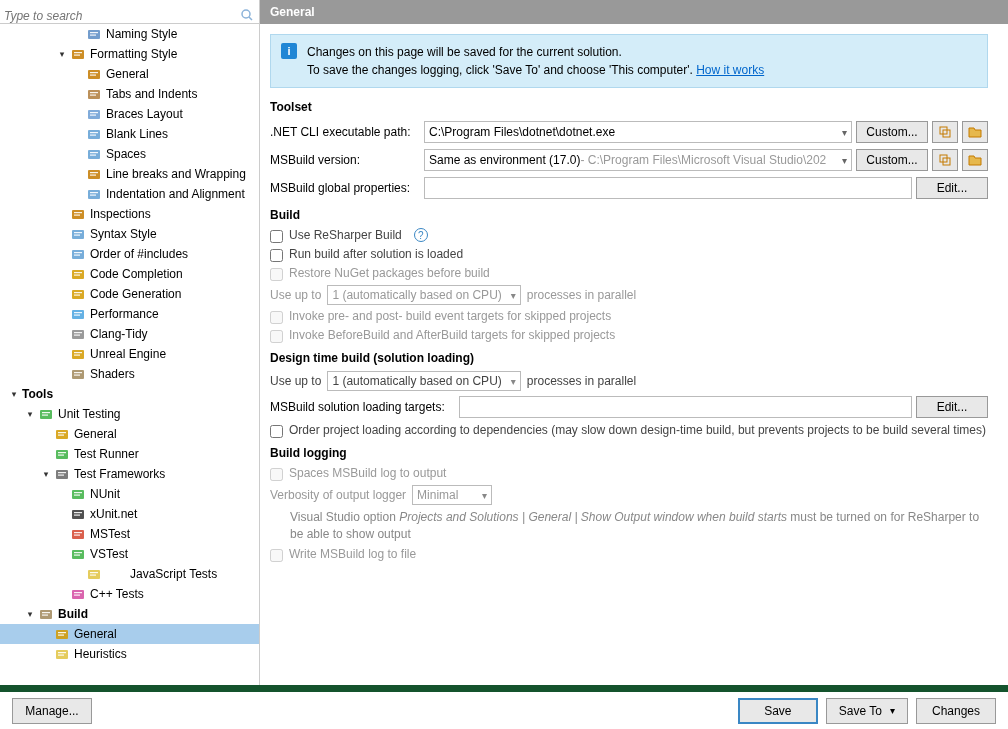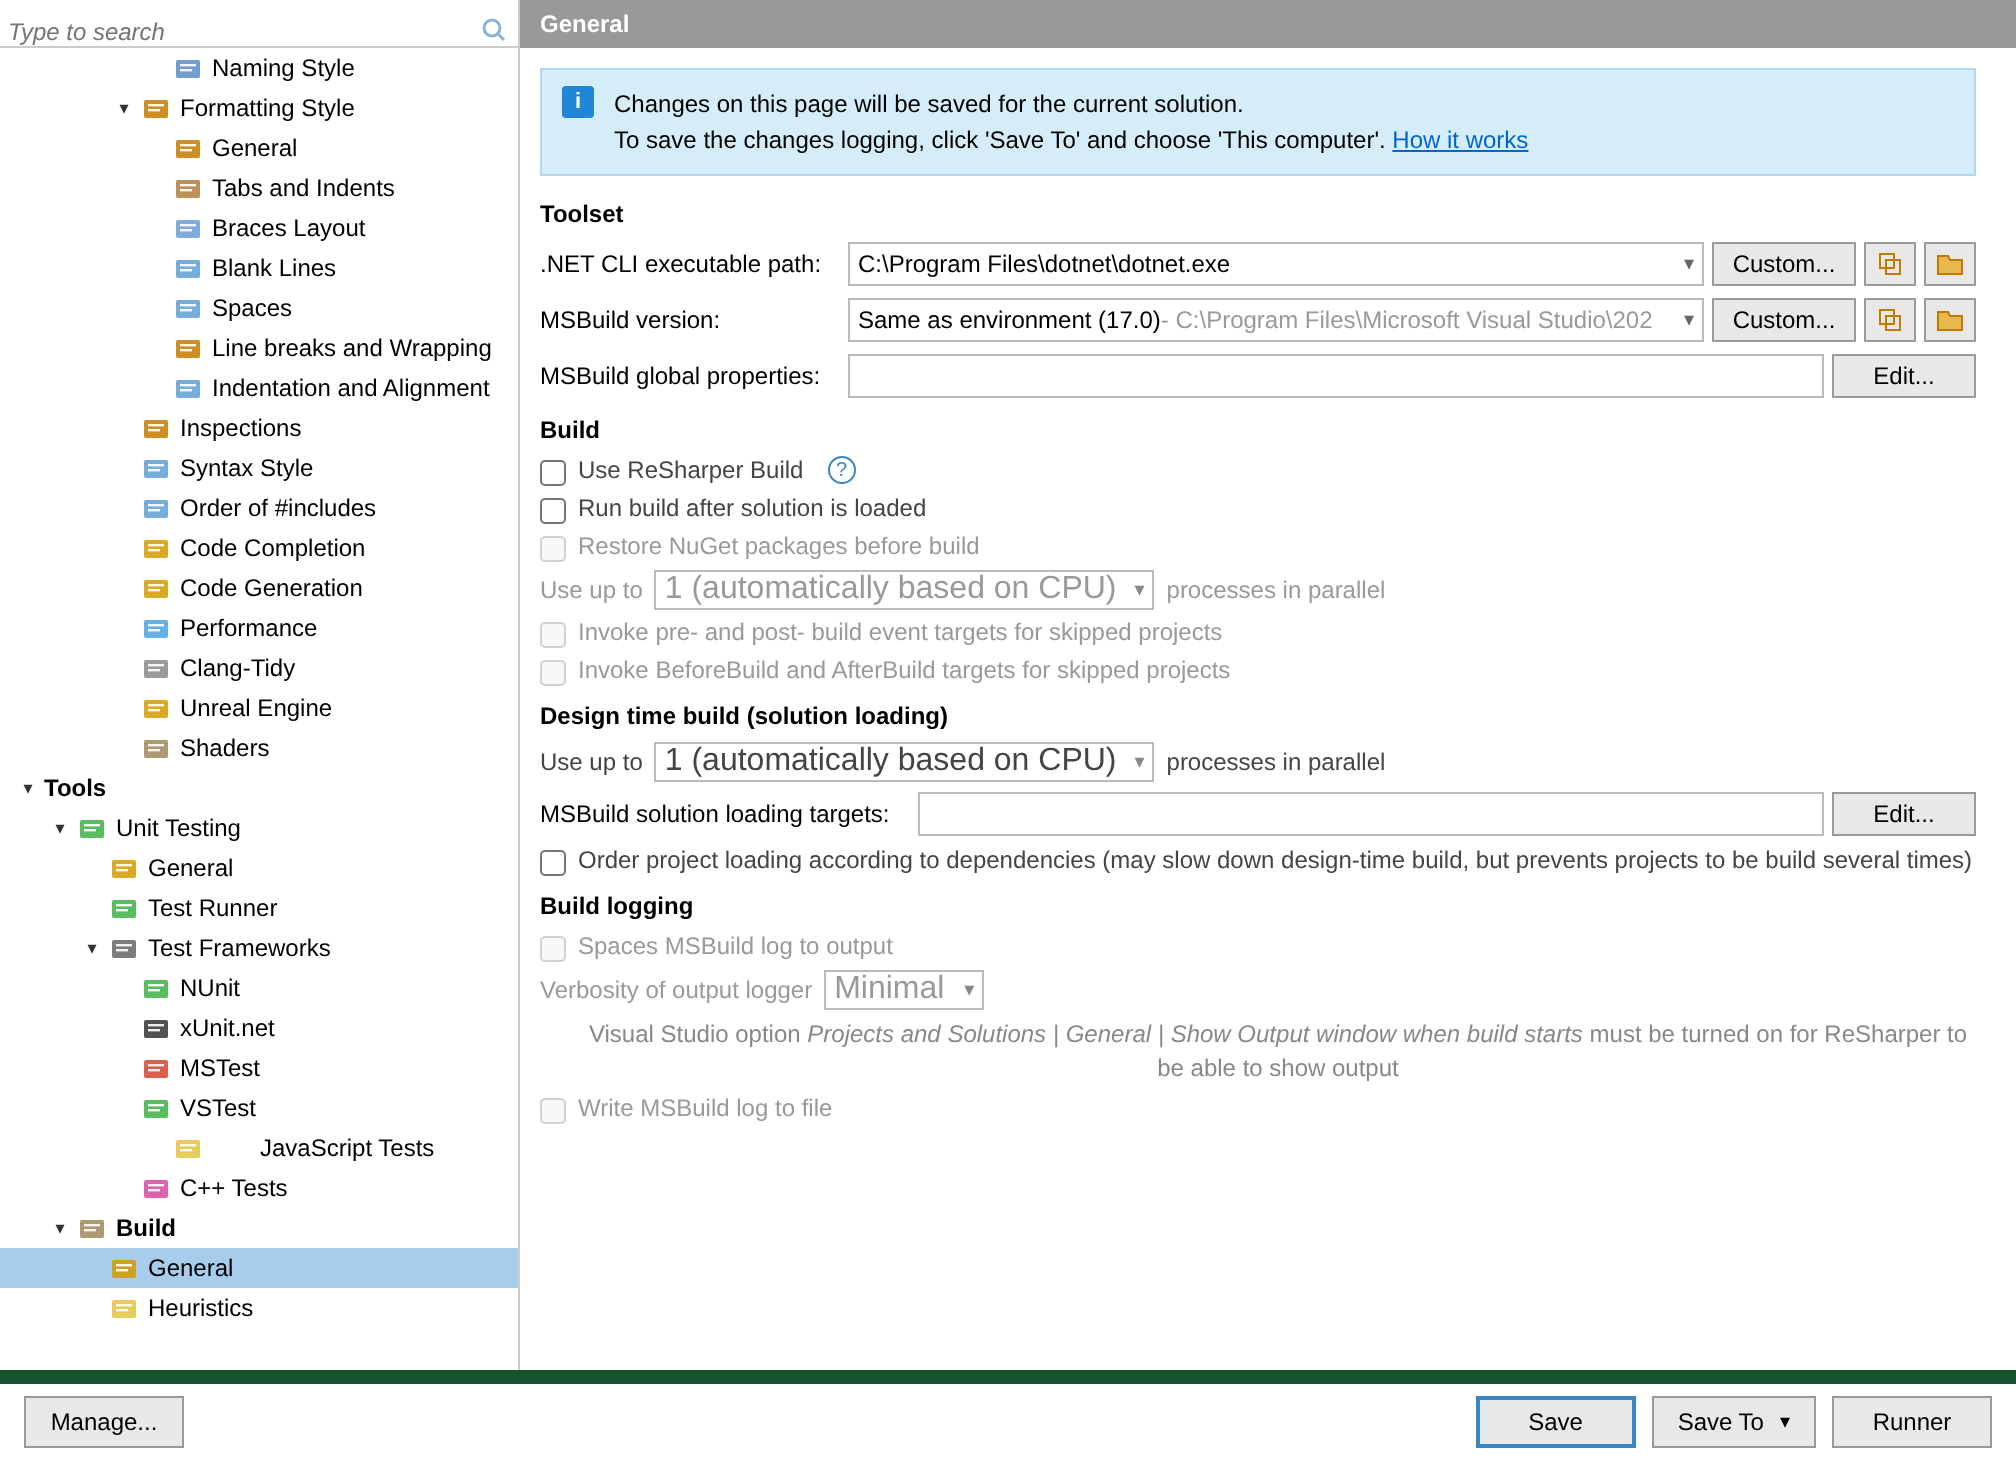"1 (automatically based on CPU)" .inline-select { font-size: 16px -> 12px }
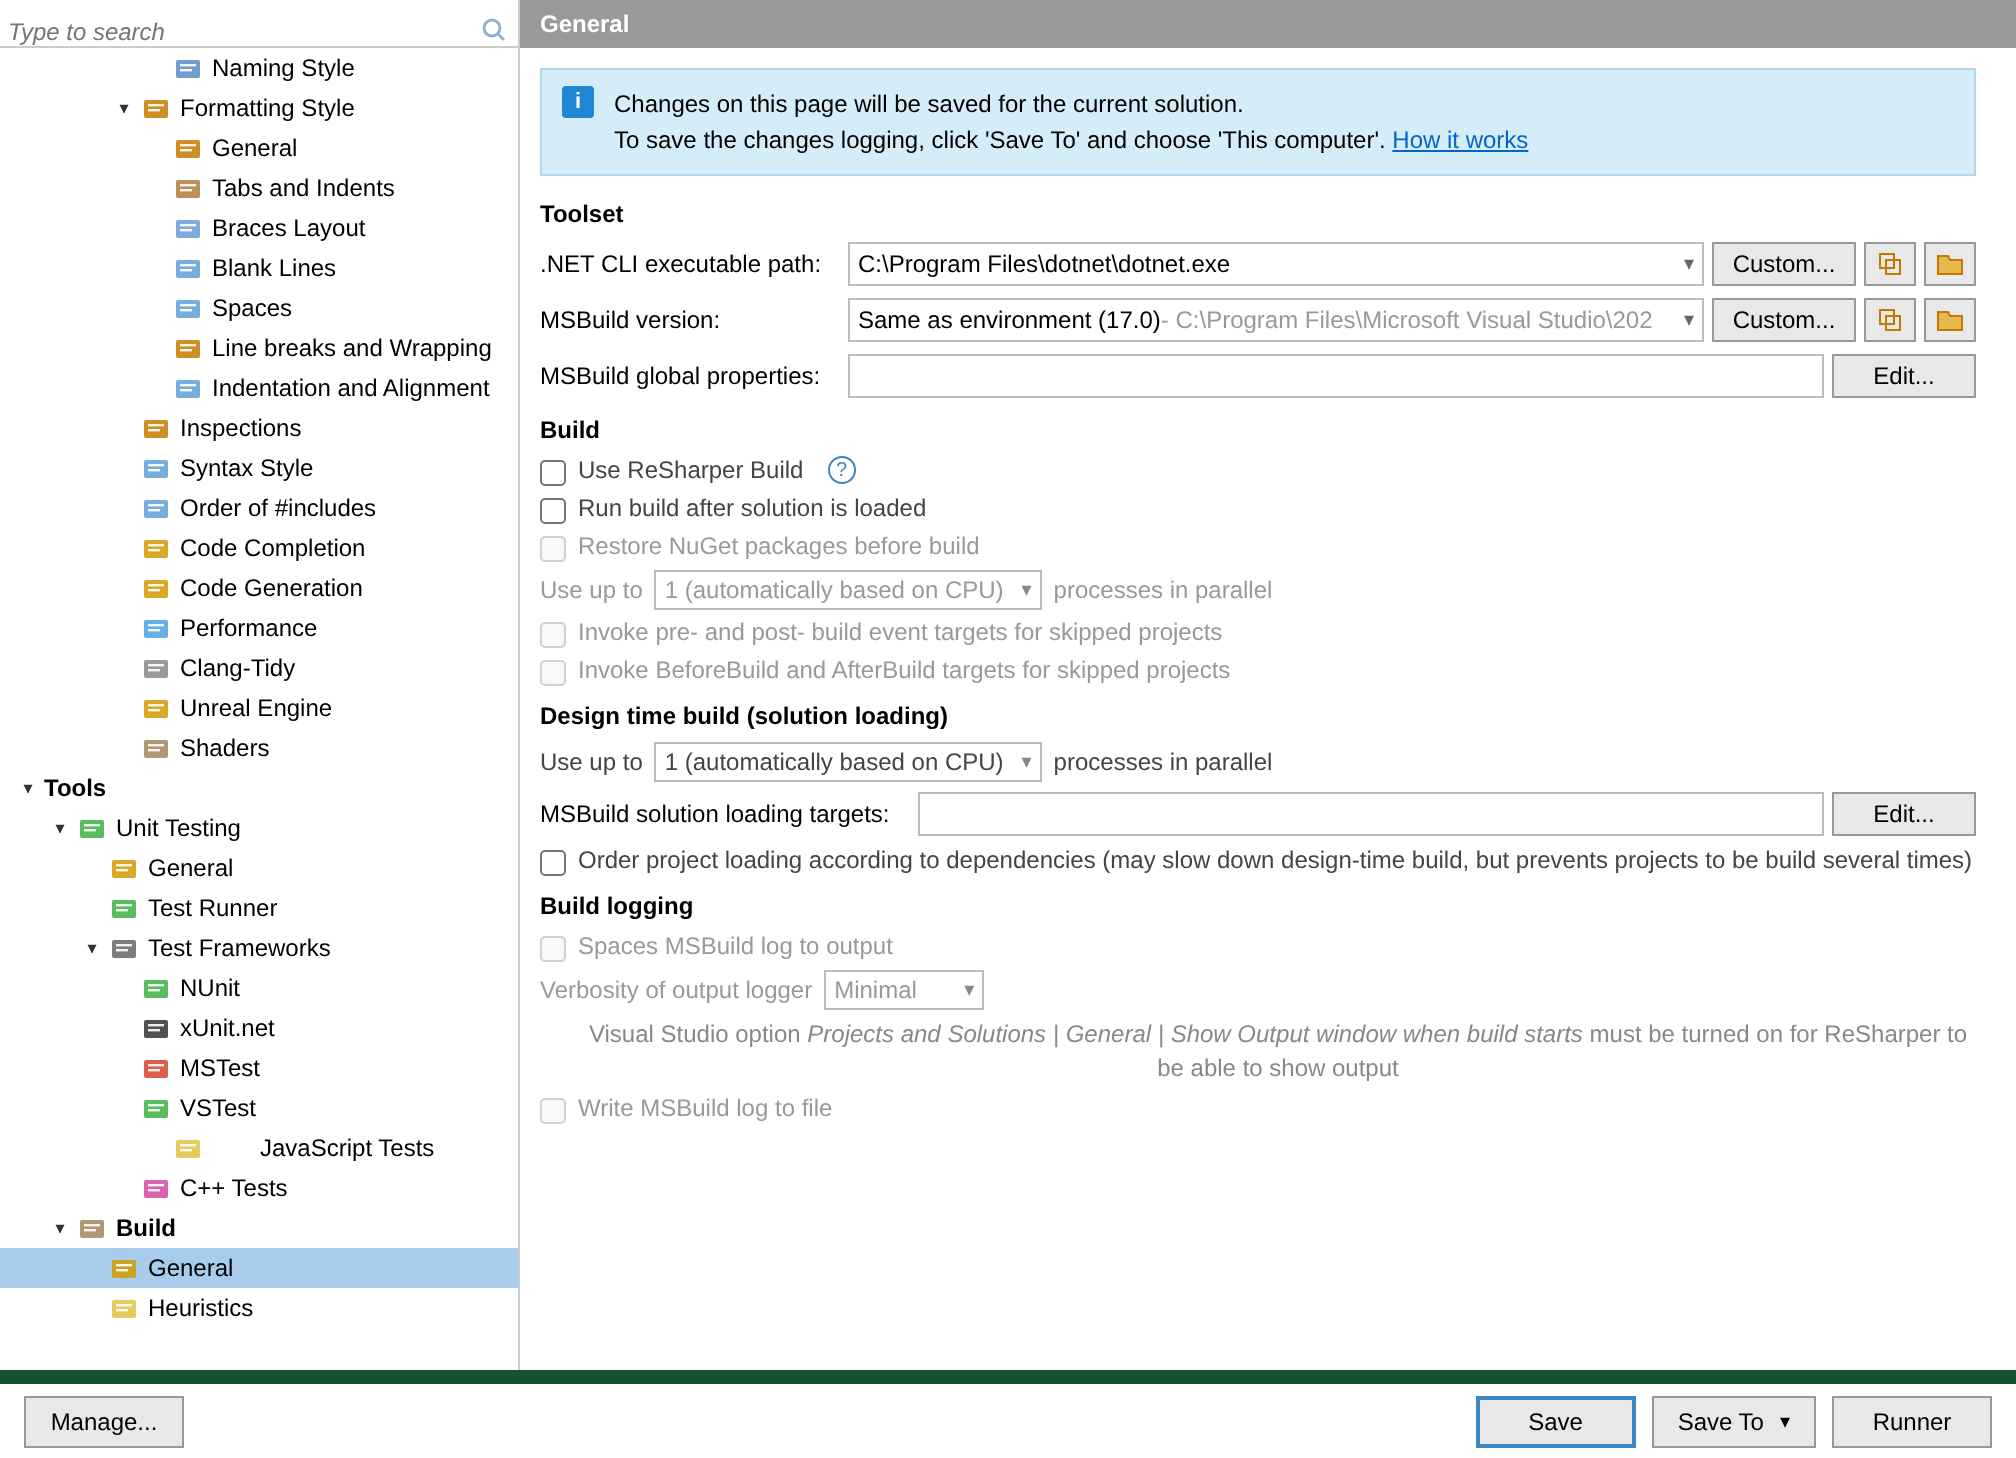"Visual Studio option Projects and" .note-text { text-align: center -> none }
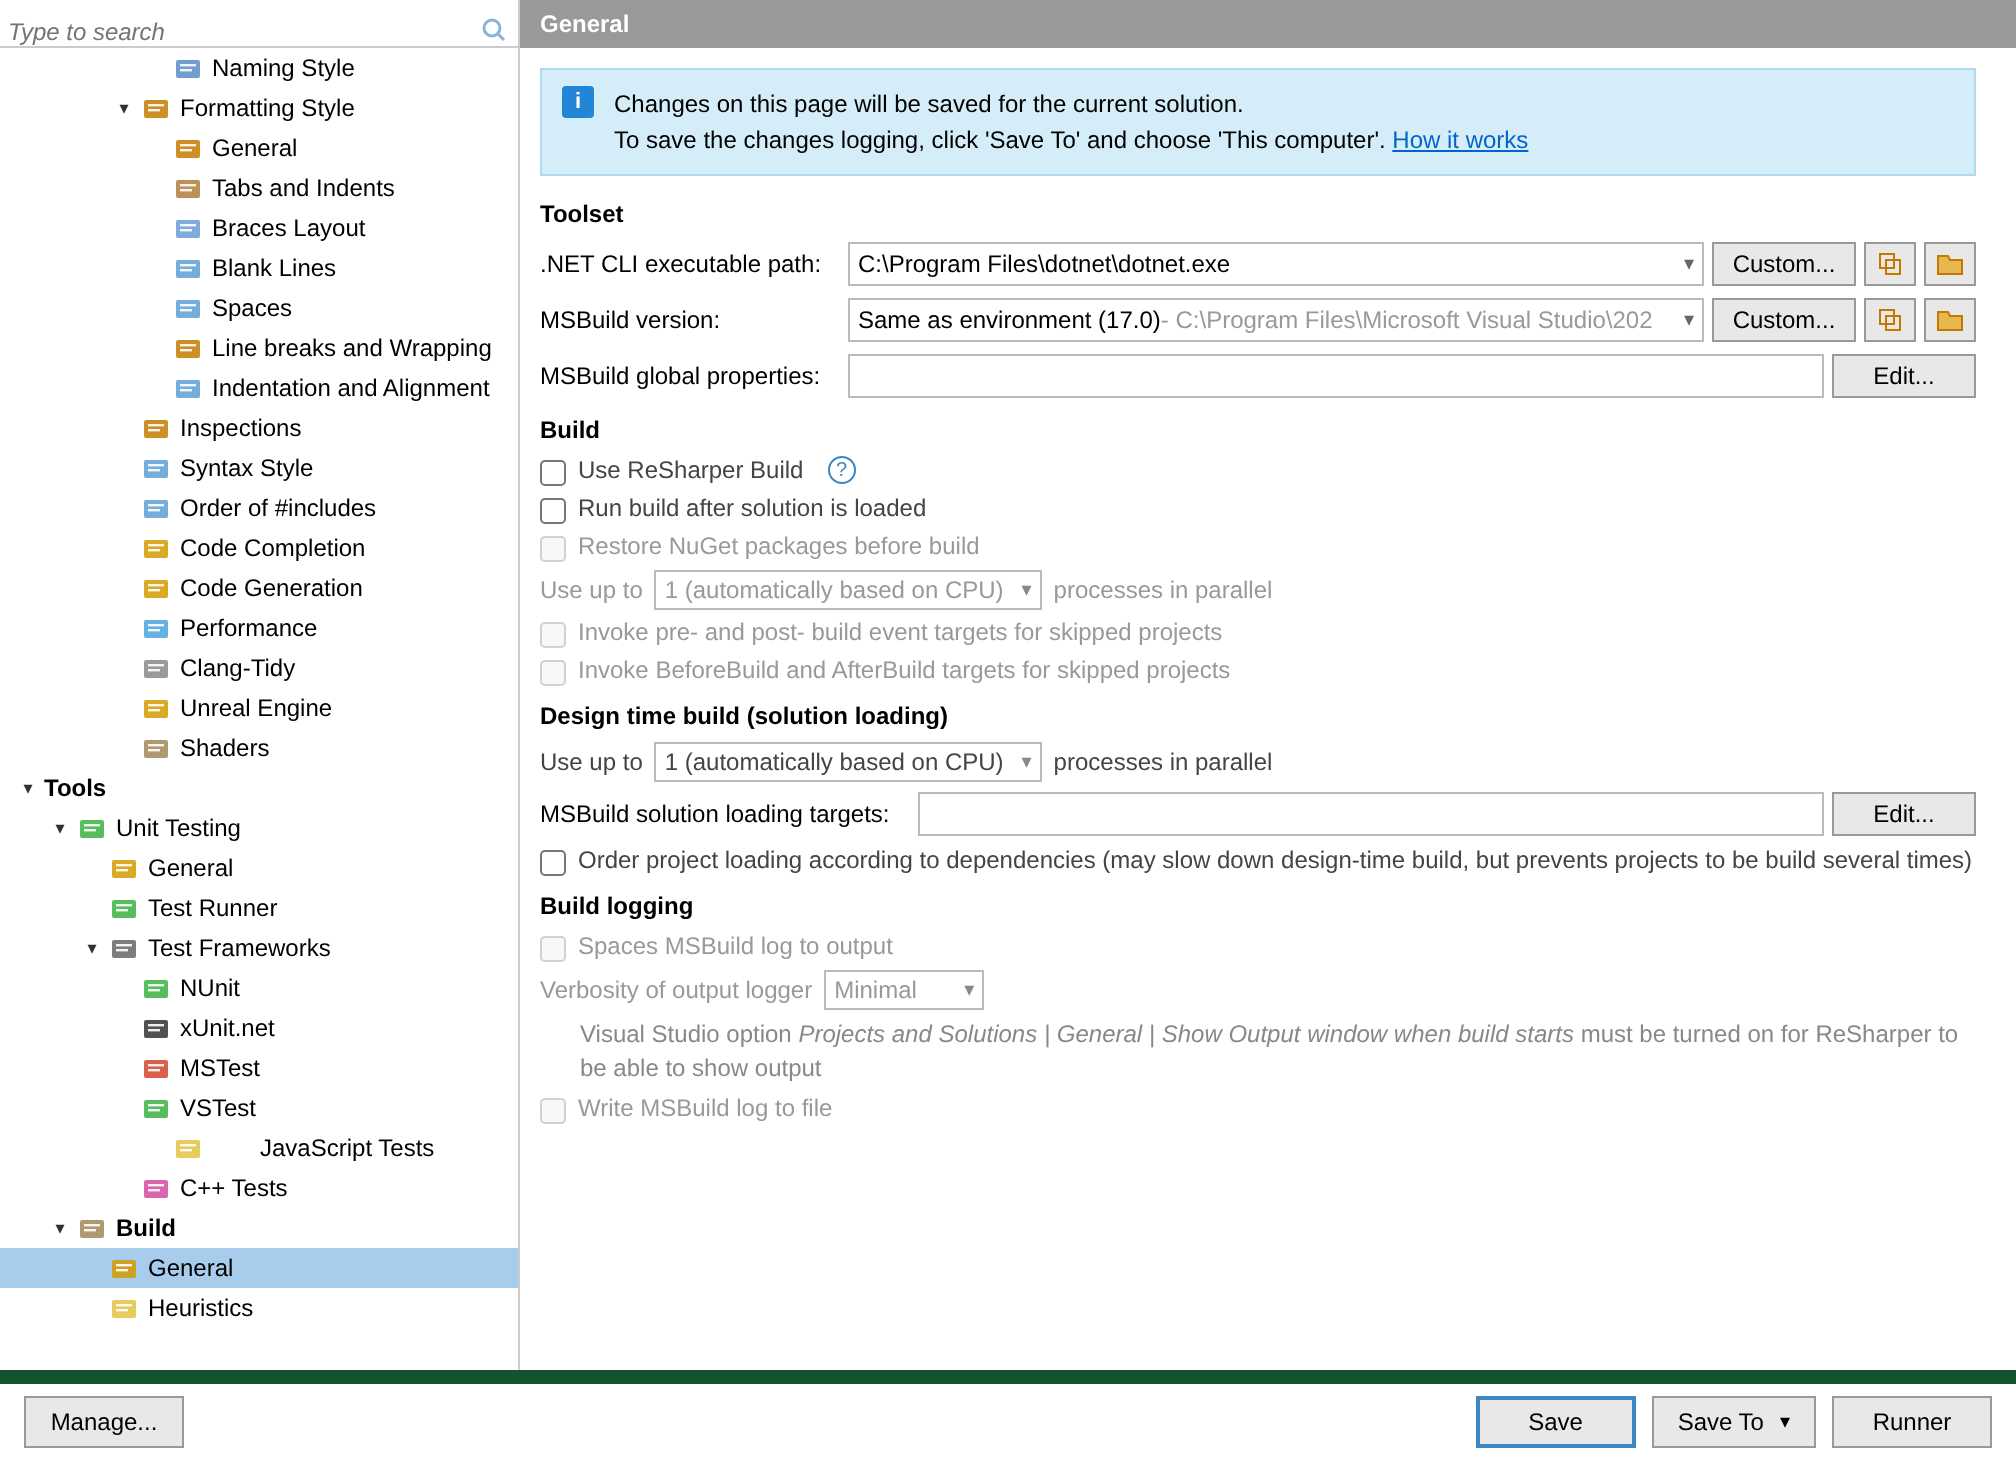"Runner" button.btn { text: Runner -> Changes }
